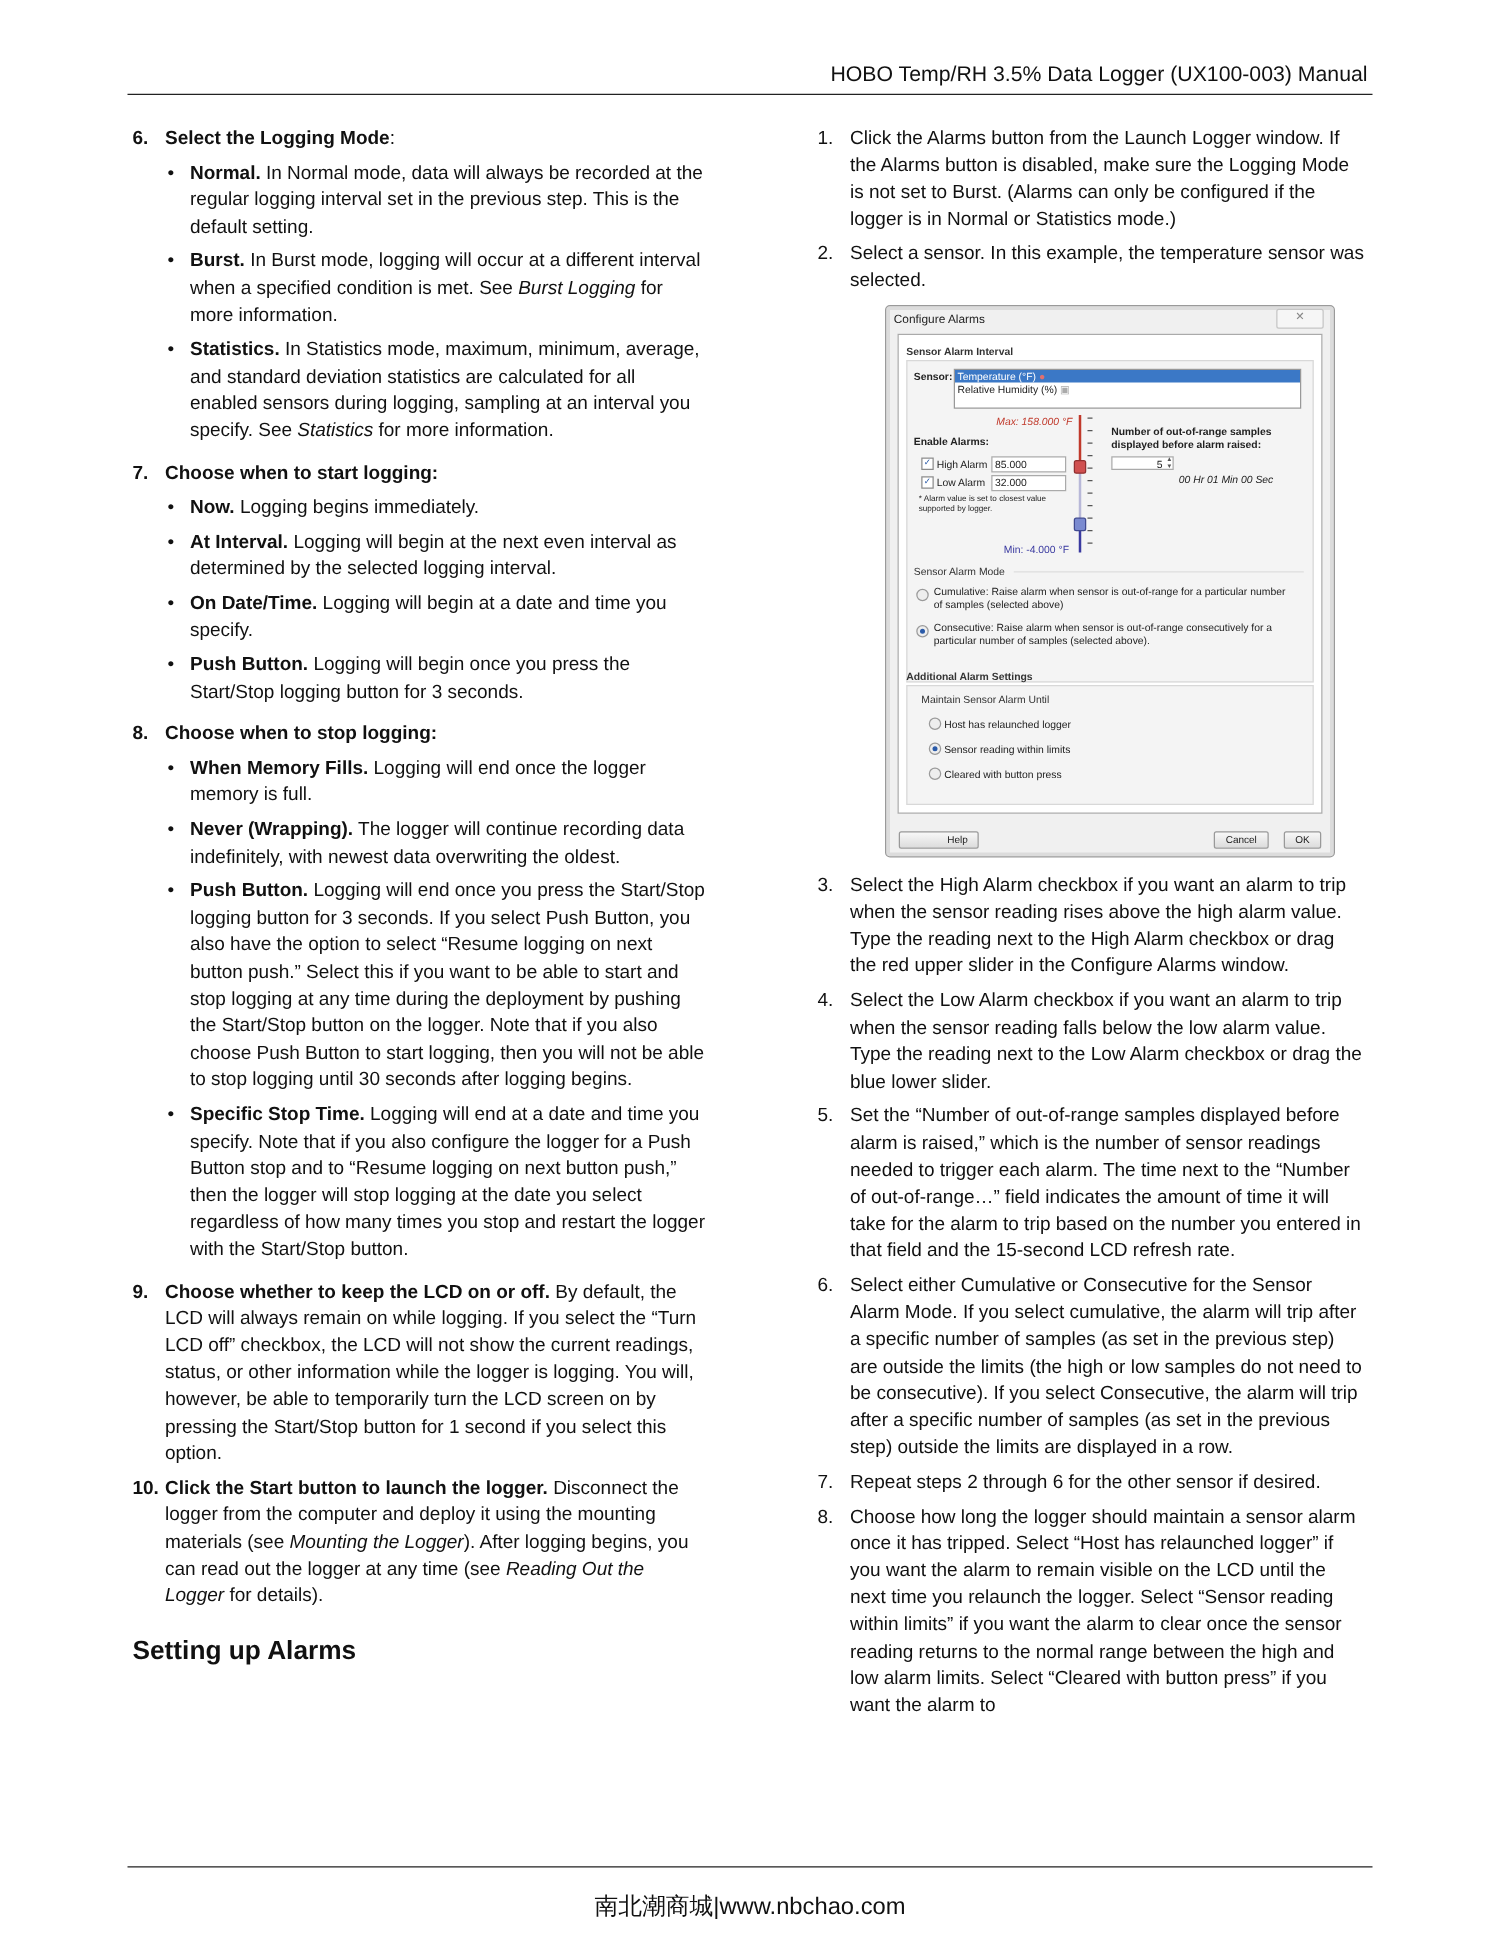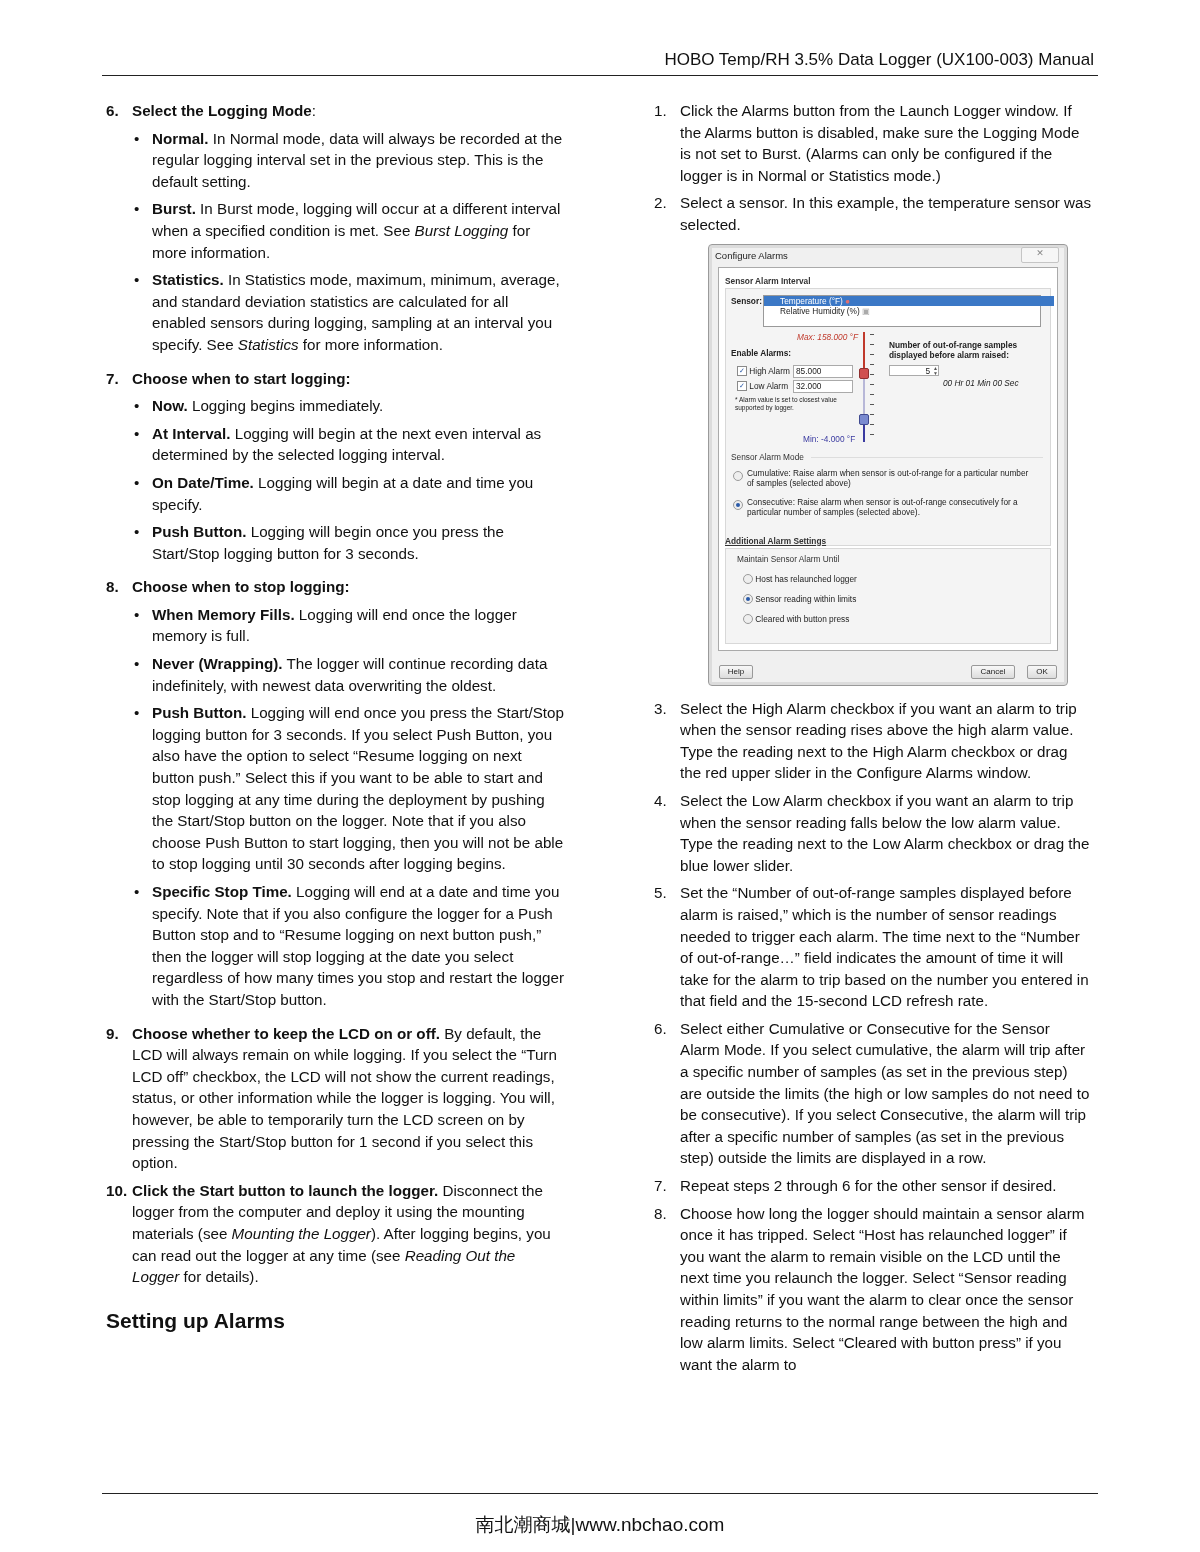"Temperature (°F) ●" .sensor-item { padding-left: 16px -> 2px }
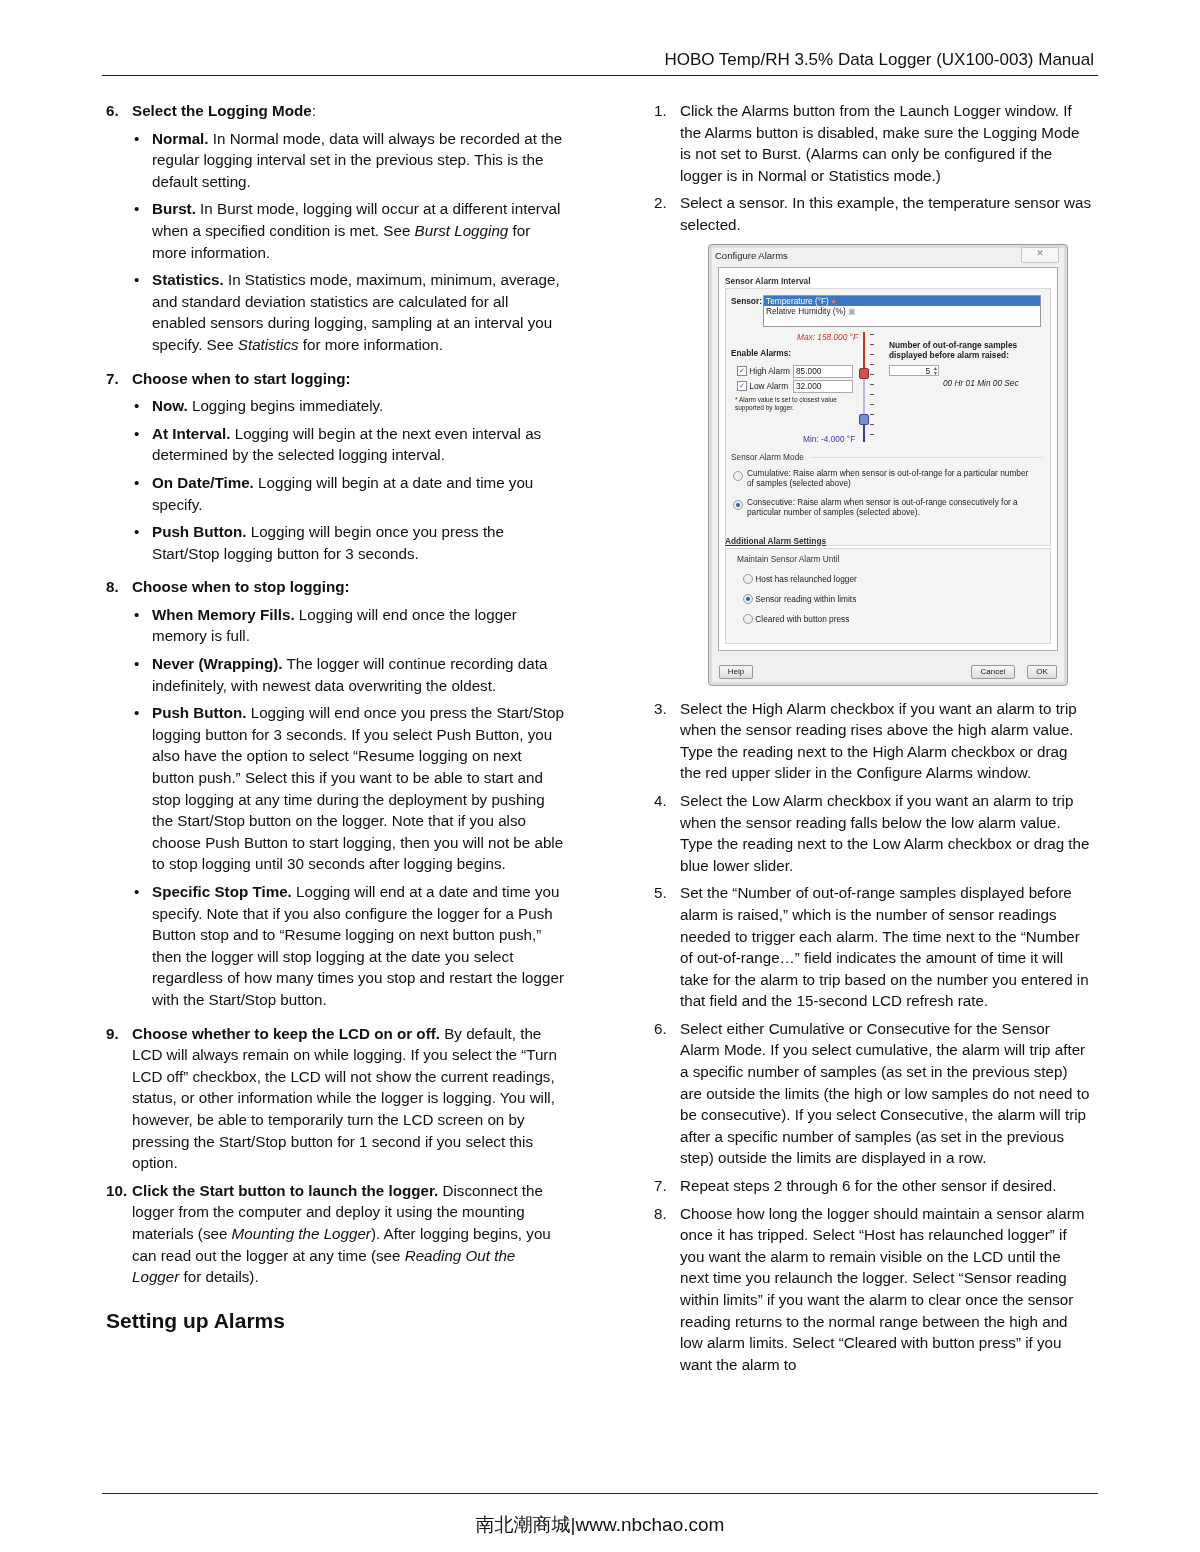"Additional Alarm Settings" div.grp-title { text-decoration: underline -> none }
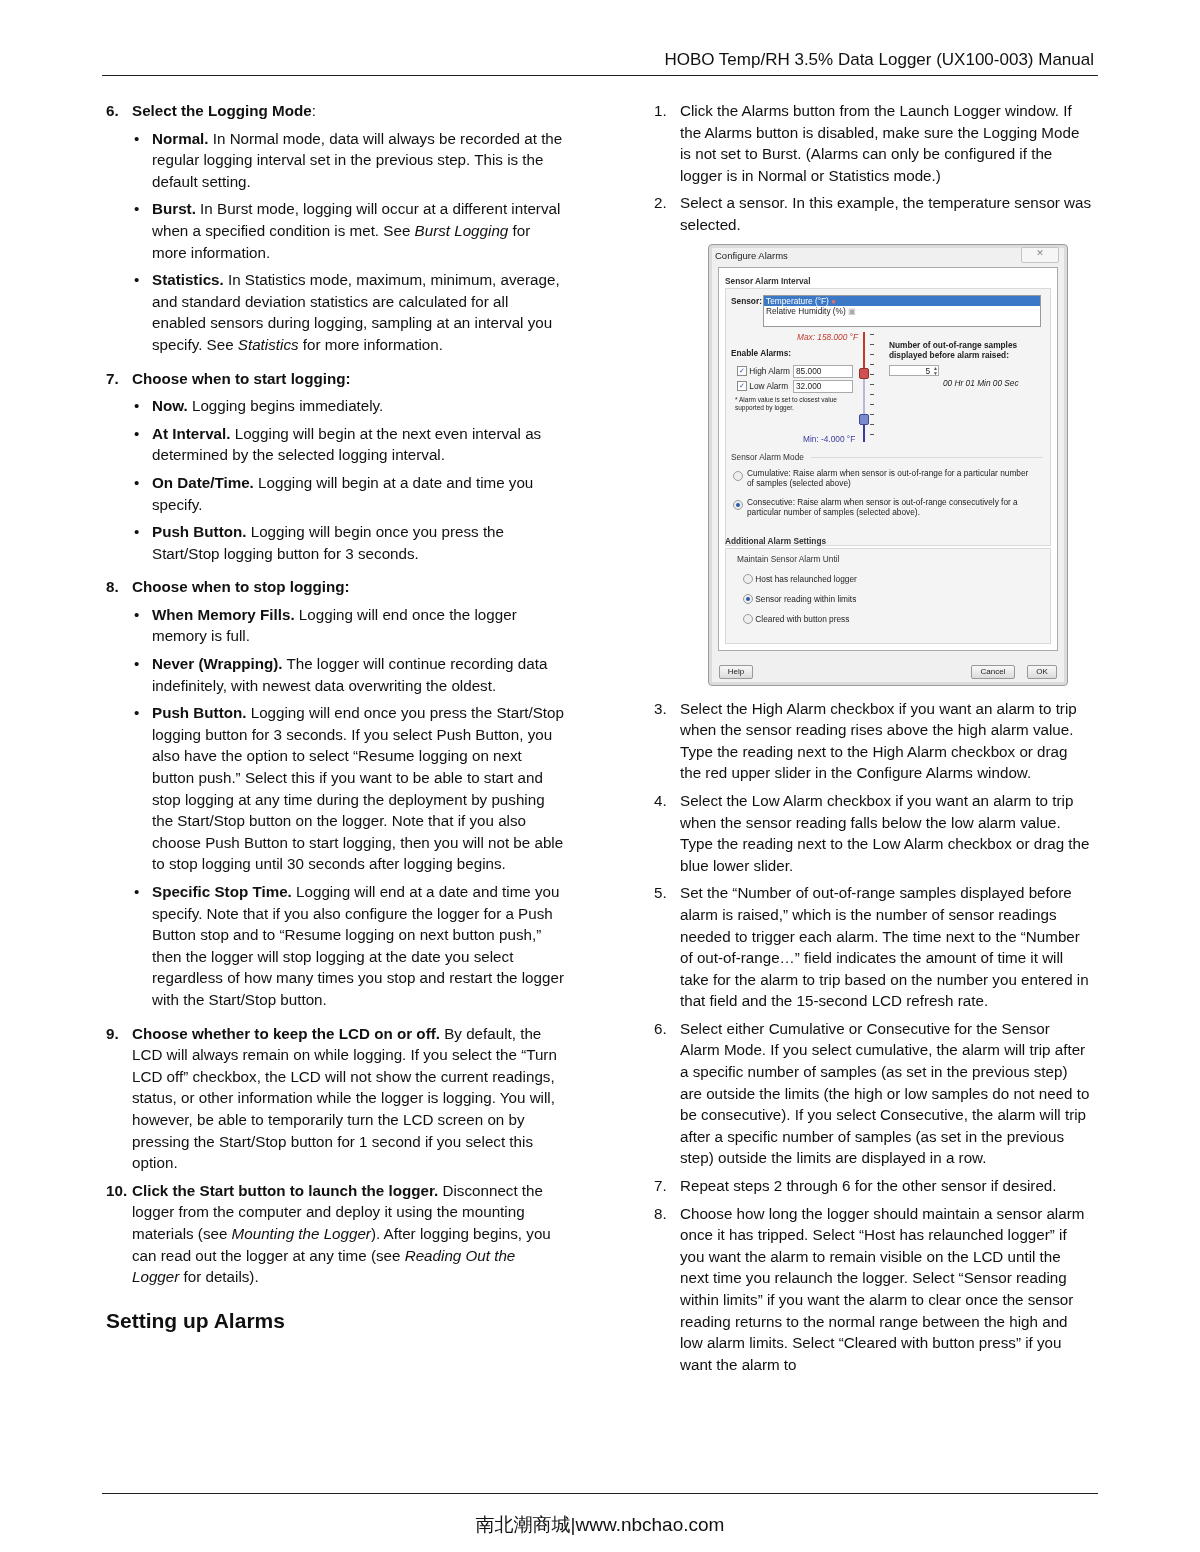"Help" div.btn { padding-left: none -> 30px }
